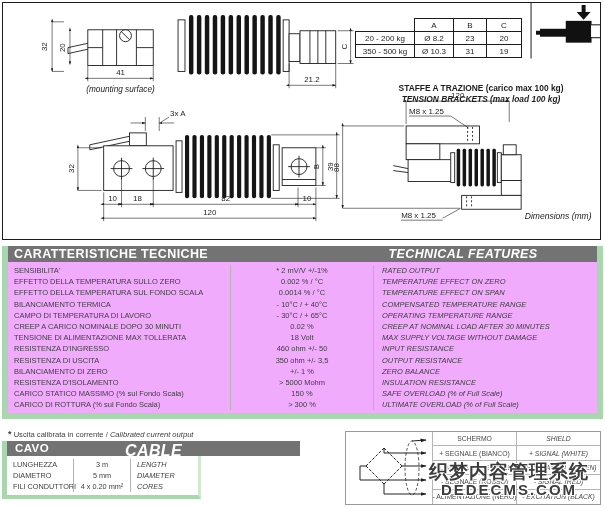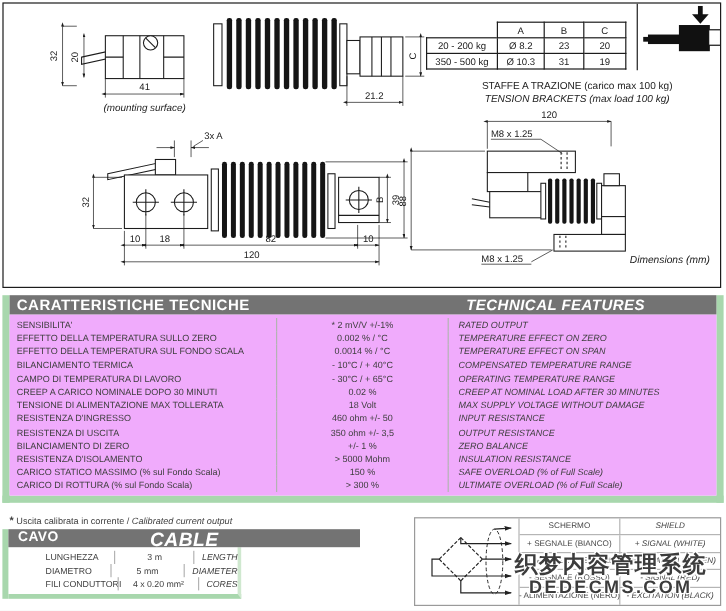"STAFFE A TRAZIONE (carico max" .bracketnote { font-weight: none -> bold; top: 63px -> 80px }
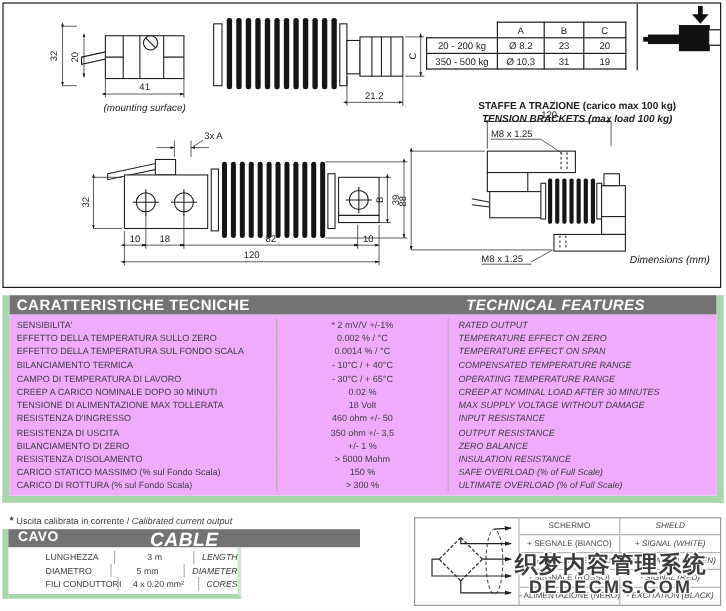"LUNGHEZZA" .cr { padding-left: 25px -> none }
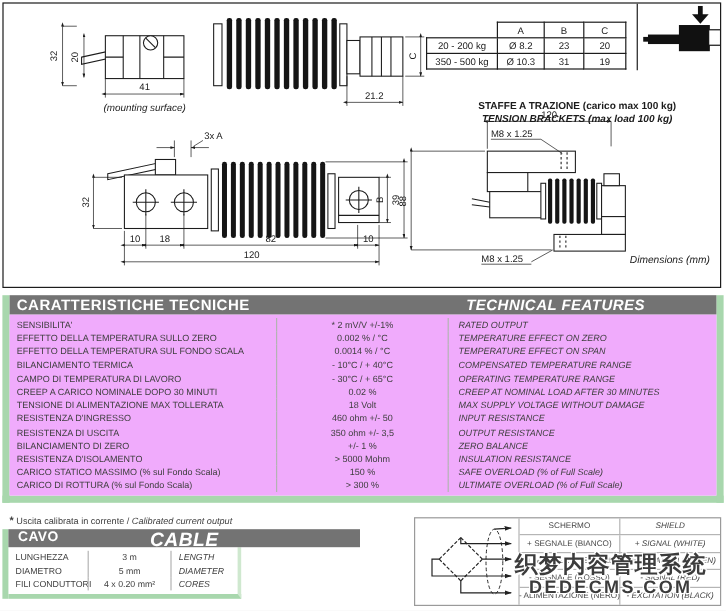"3 m" .cr .k2 { width: 70px -> 58px }
